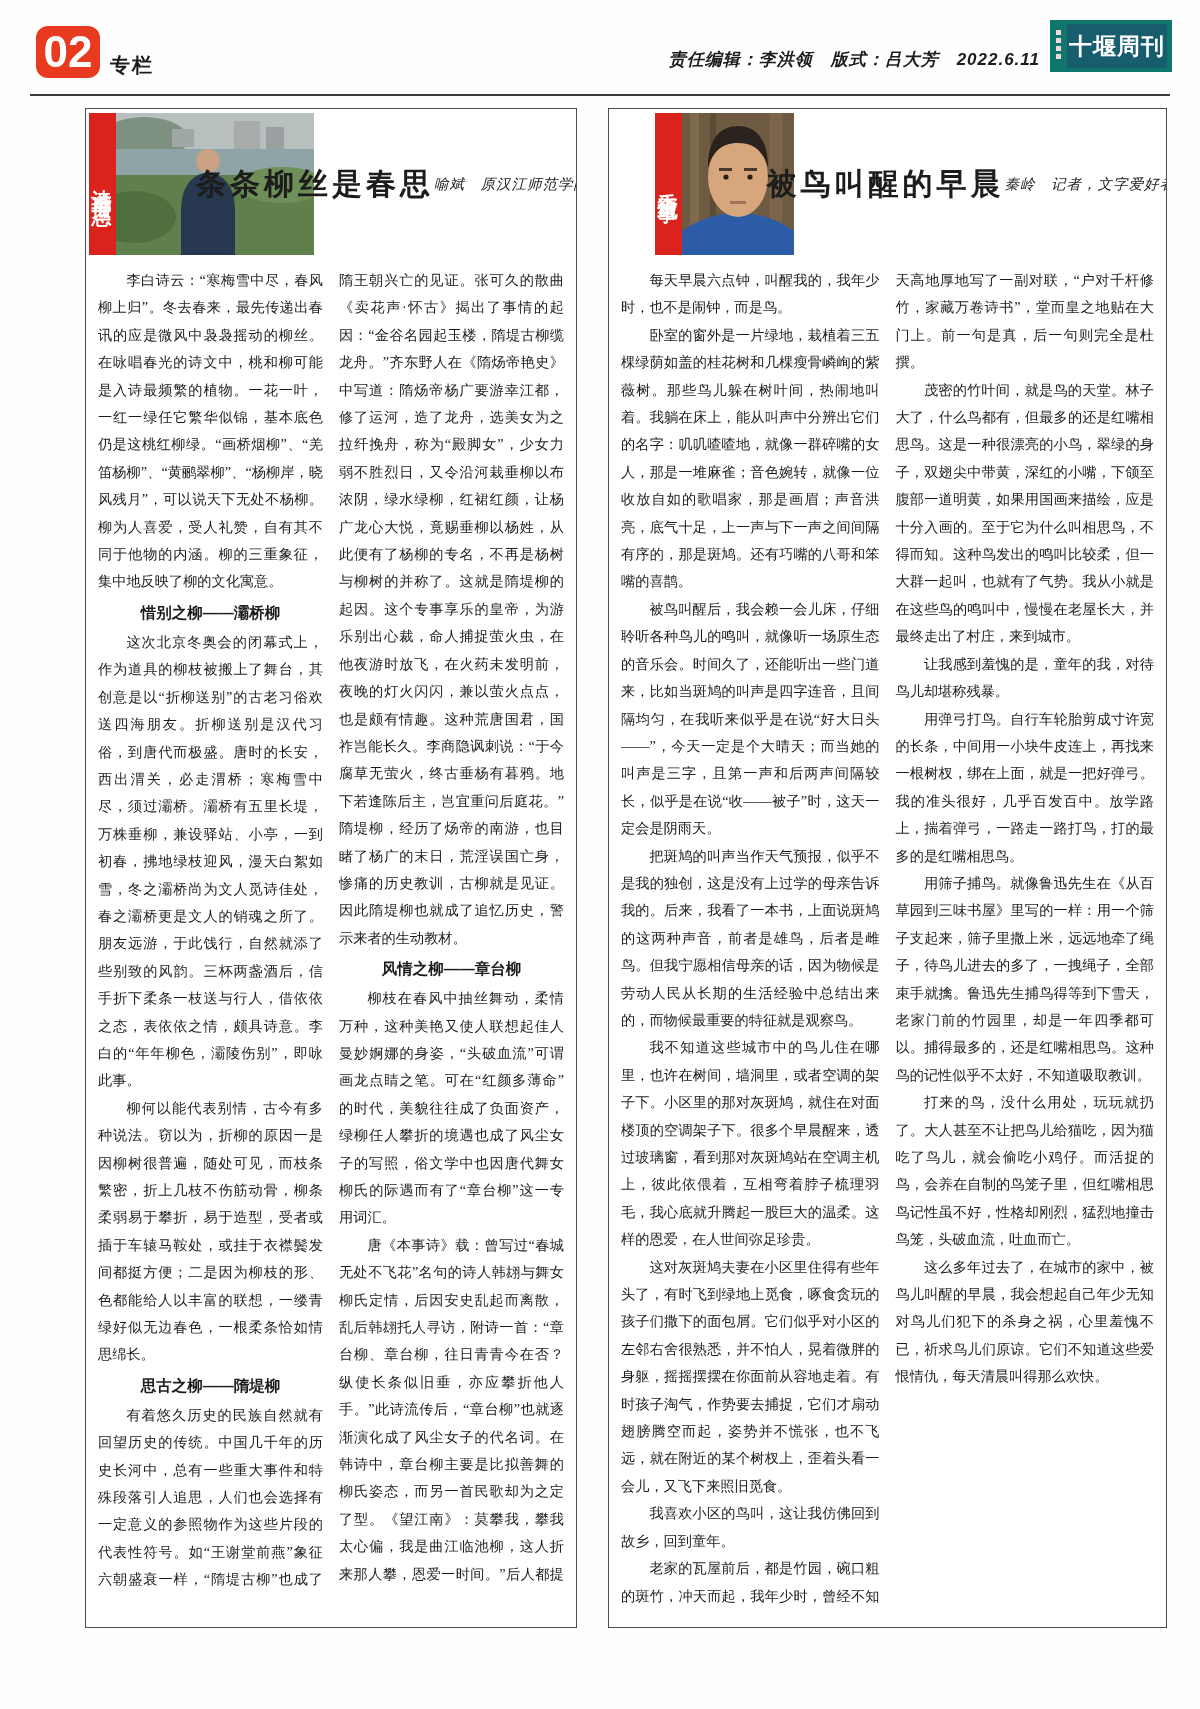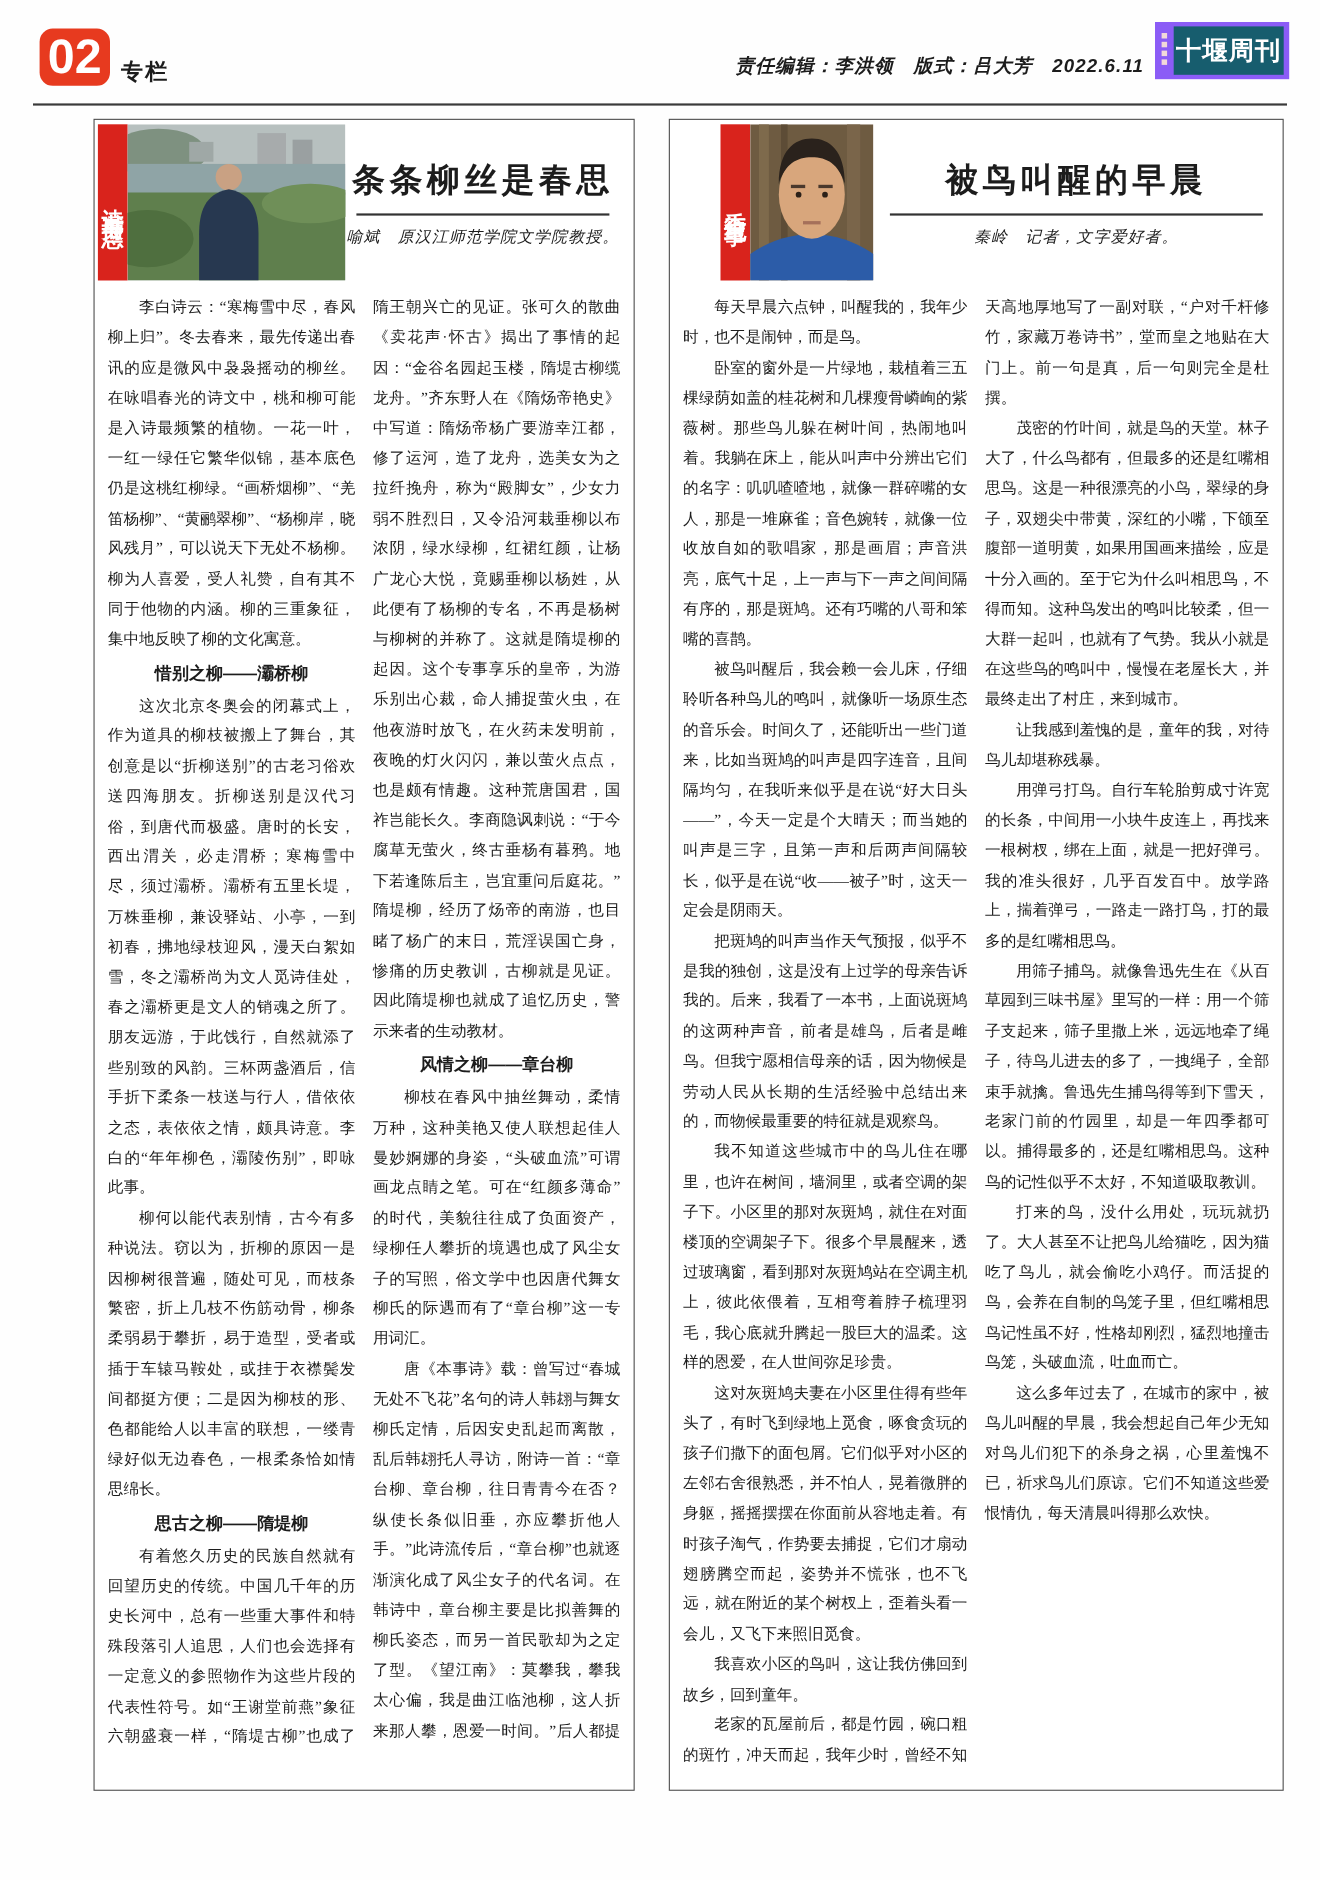"十堰周刊" .masthead { background: #8b5cf6 -> #0f766e }
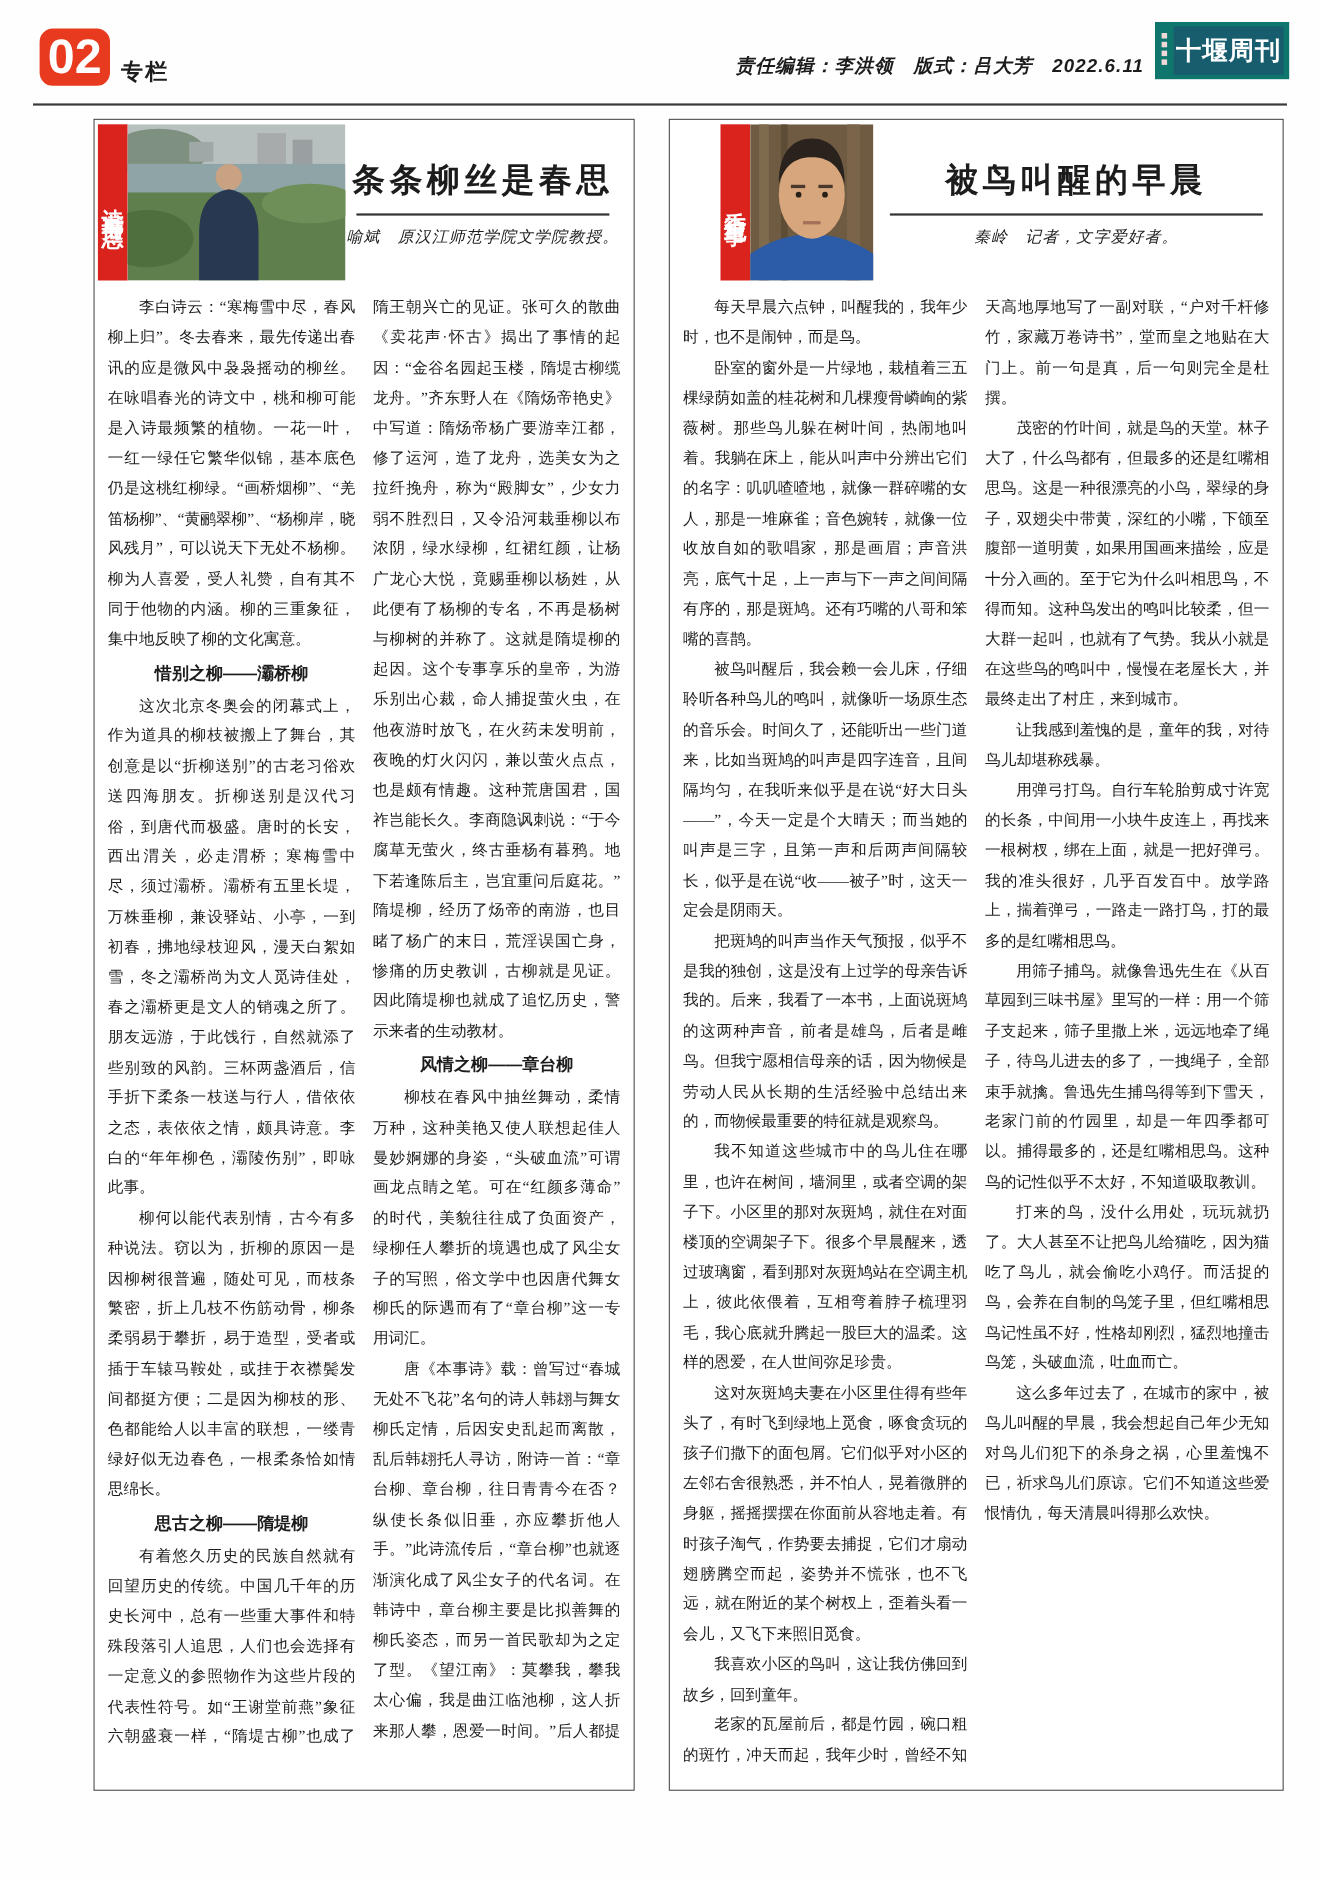"条条柳丝是春思" .title-block { flex-direction: column -> none }
